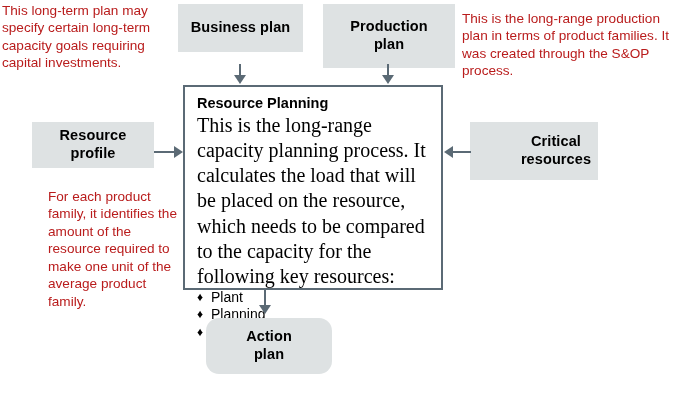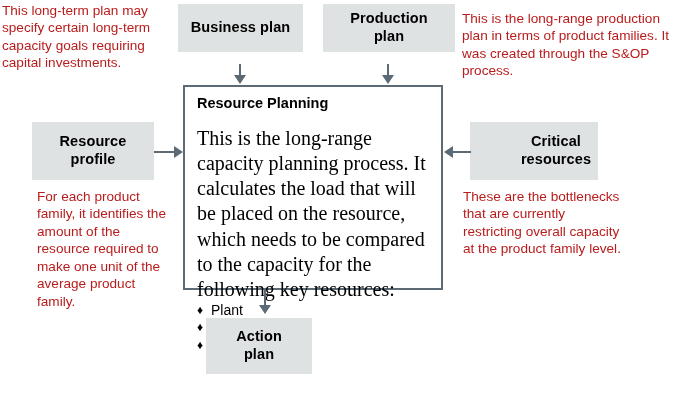"Production" div.abs { height: 48px -> 64px }
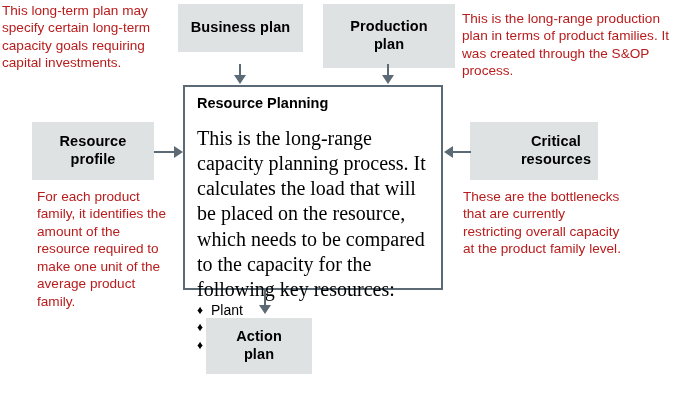"Resource Planning" .mainbox .title { margin-bottom: 14px -> 1px }
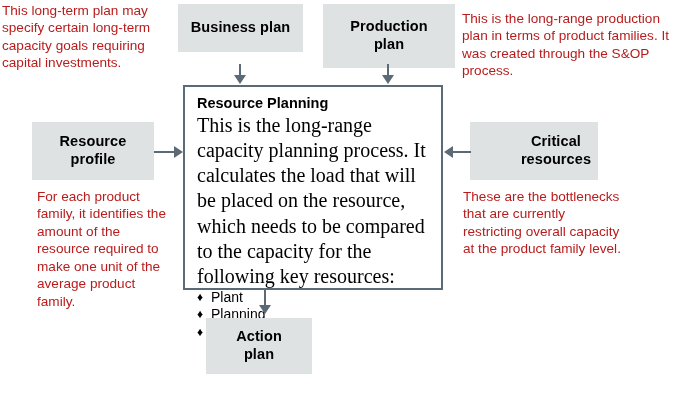"Resource" div.abs { height: 58px -> 46px }
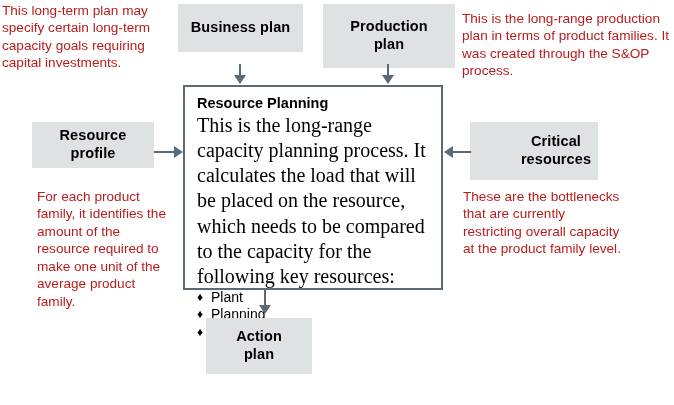"For each product family, it" div.abs { left: 37px -> 48px }
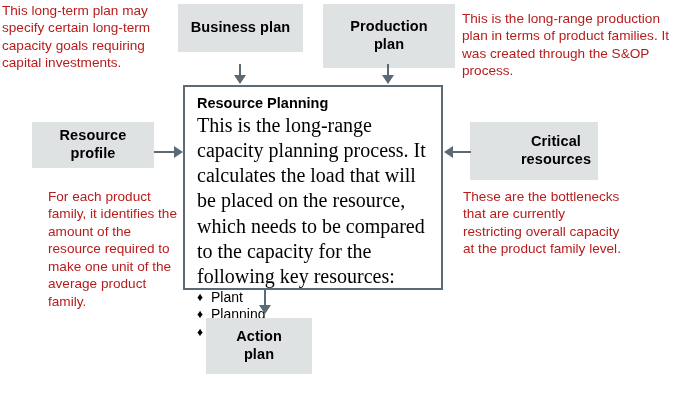"These are the bottlenecks that" div.abs { html: <div>These are the bottlenecks that are currently restricting overall capacity at the product family level.</div> -> none }
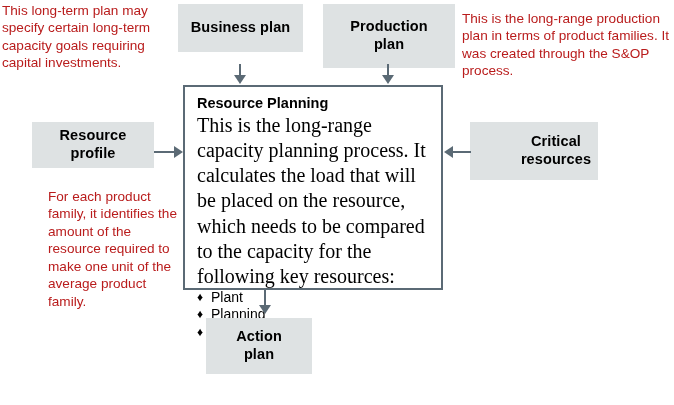"Action" div.abs { border-radius: none -> 13px; width: 106px -> 126px }
